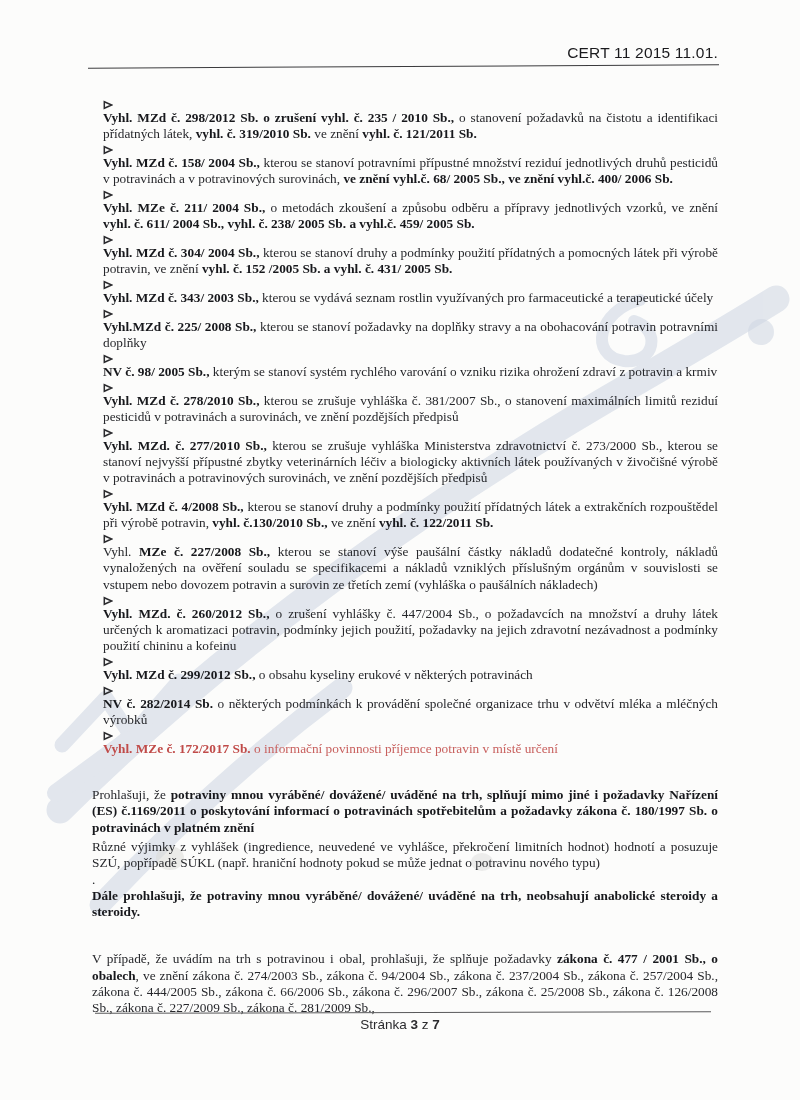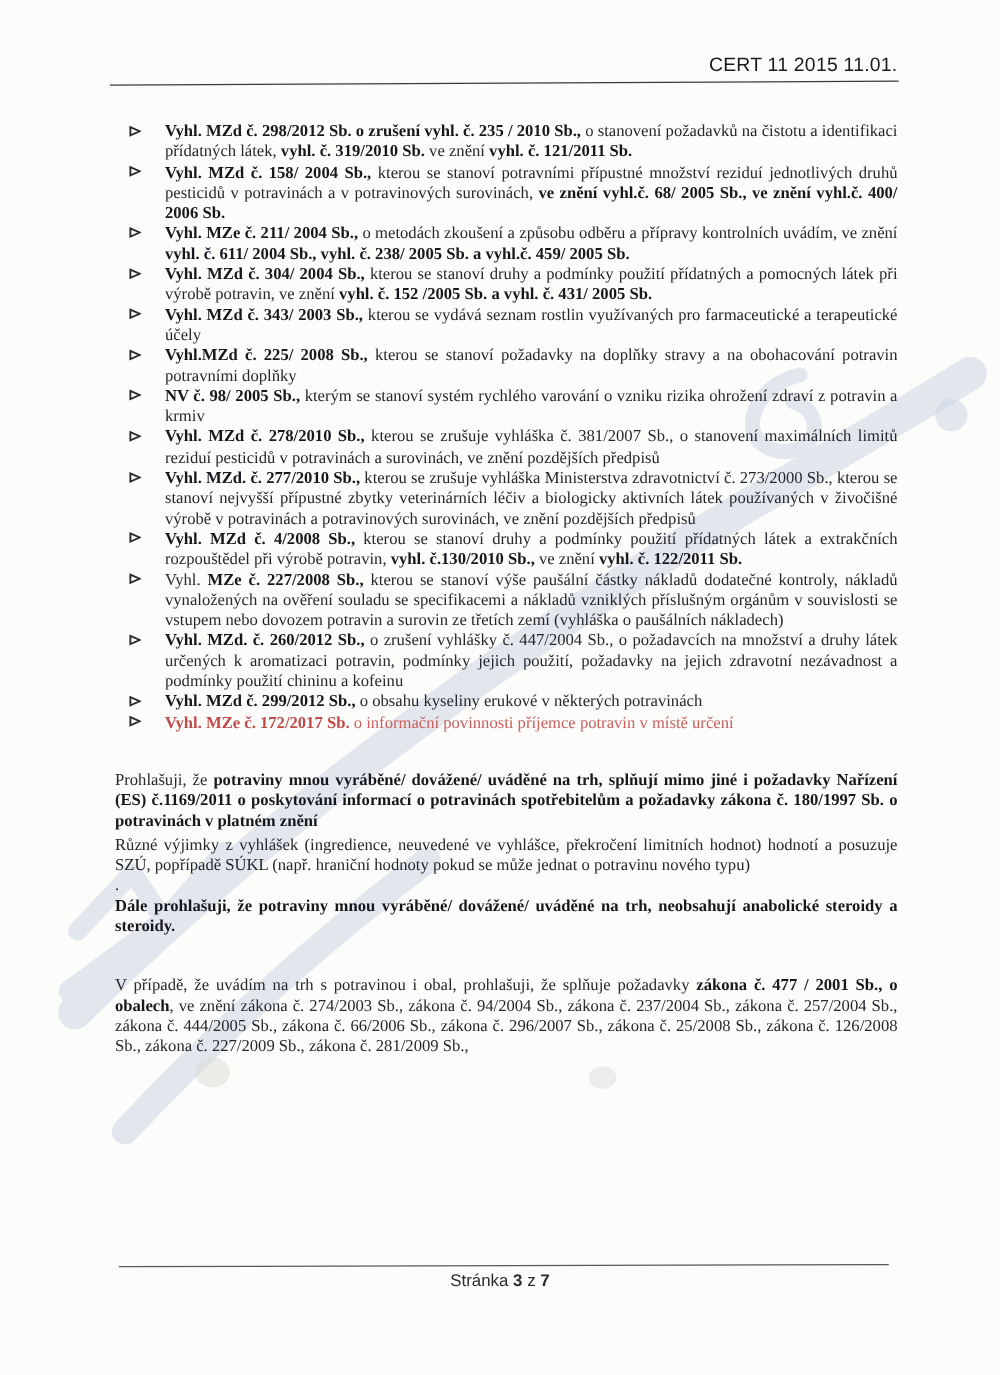"Vyhl. MZd č. 298/2012 Sb." .li { flex-direction: none -> column }
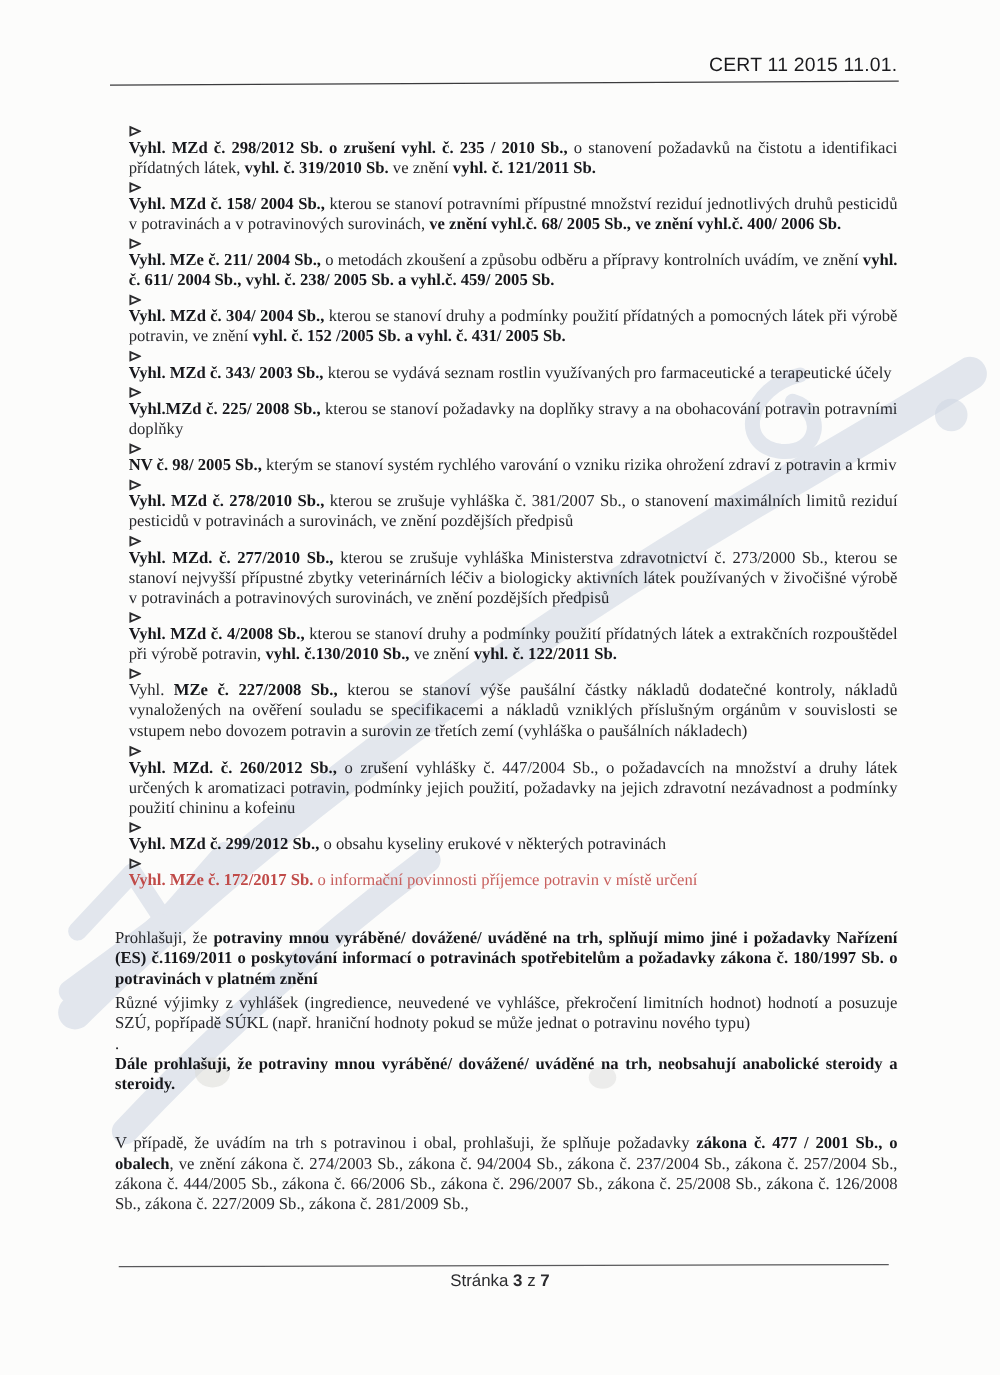"o metodách zkoušení a způsobu" span { text: kontrolních uvádím -> jednotlivých vzorků }
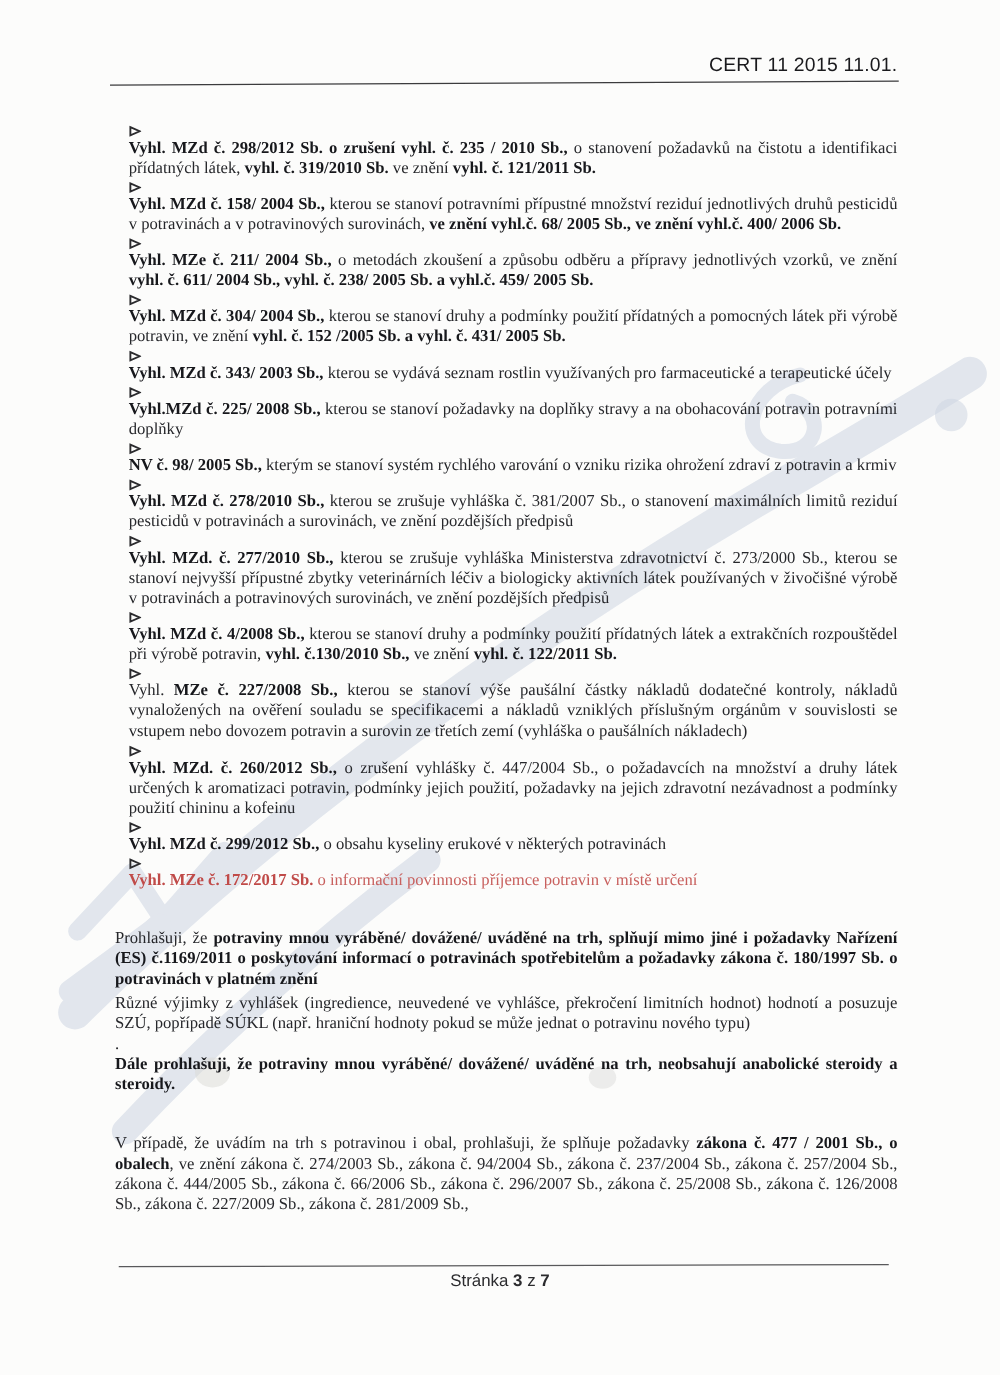"NV č. 282/2014 Sb. o" div.li { html: none -> <div> <span> <svg> <path></path> </svg> </span> <span><span>NV č. 282/2014 Sb.</span><span> o některých podmínkách k provádění společné organizace trhu v odvětví mléka a mléčných výrobků</span></span> </div> }
